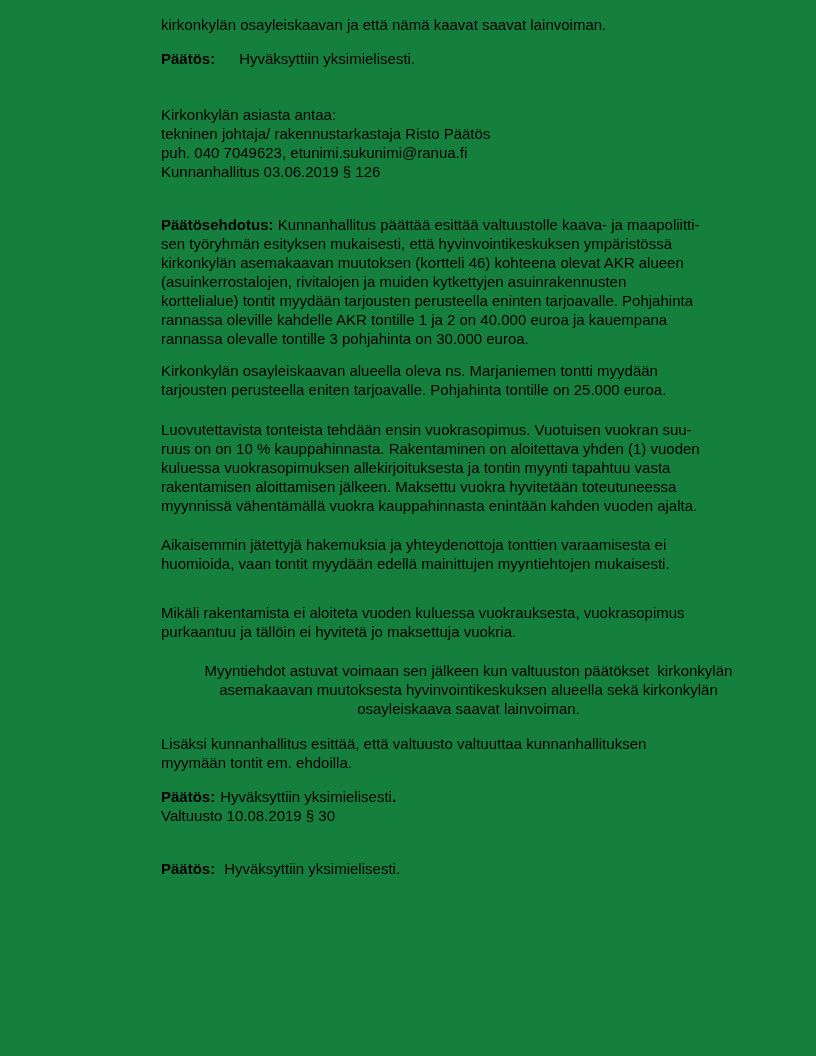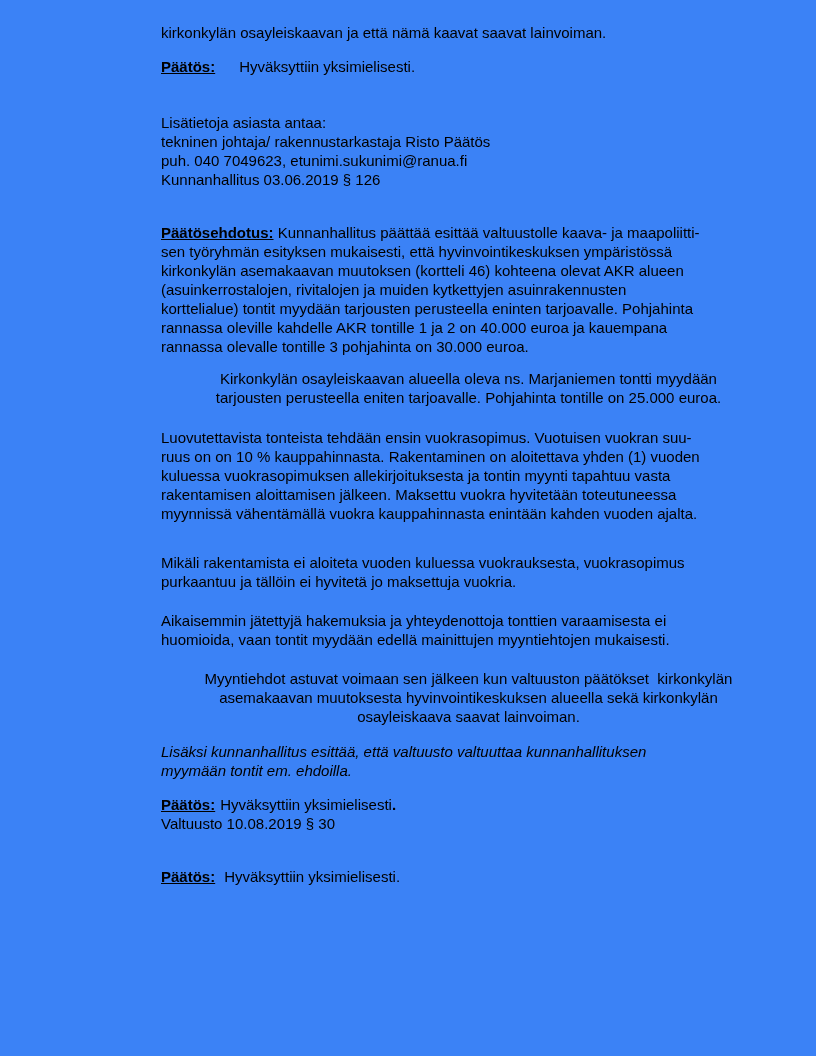"kirkonkylän osayleiskaavan ja että nämä" .page { background: #3b82f6 -> #15803d; padding-top: 23px -> 15px }
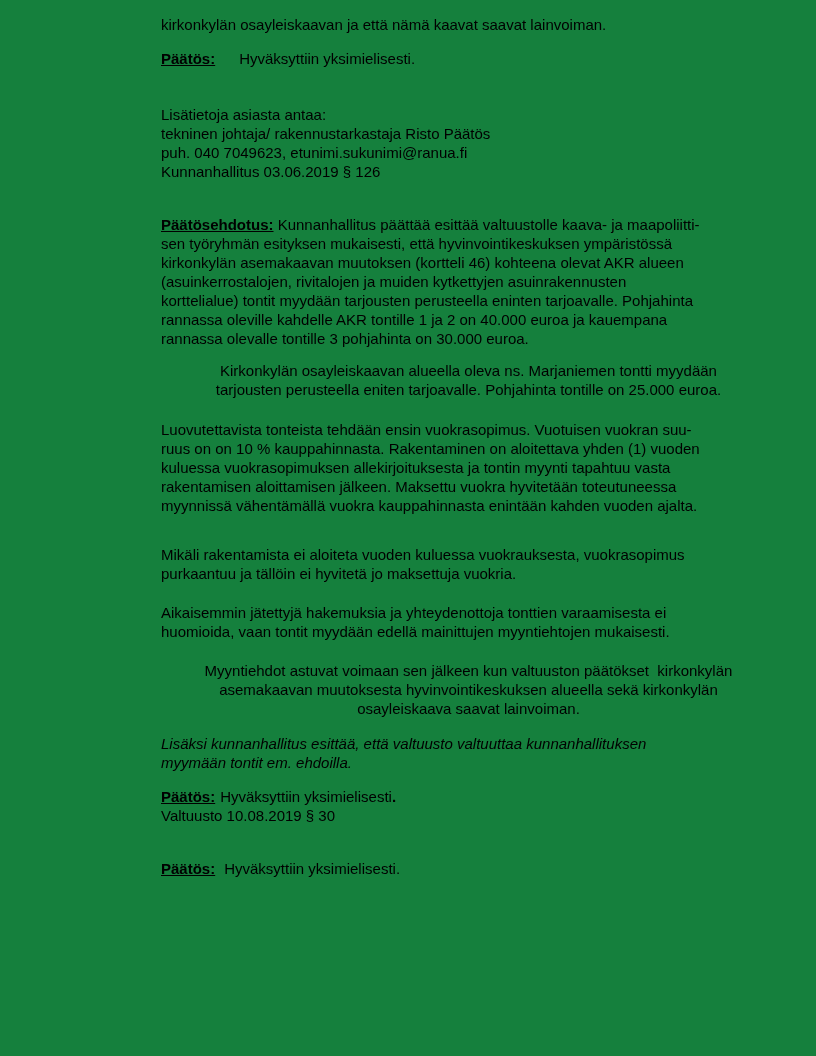"Päätös:" .label { text-decoration: underline -> none }
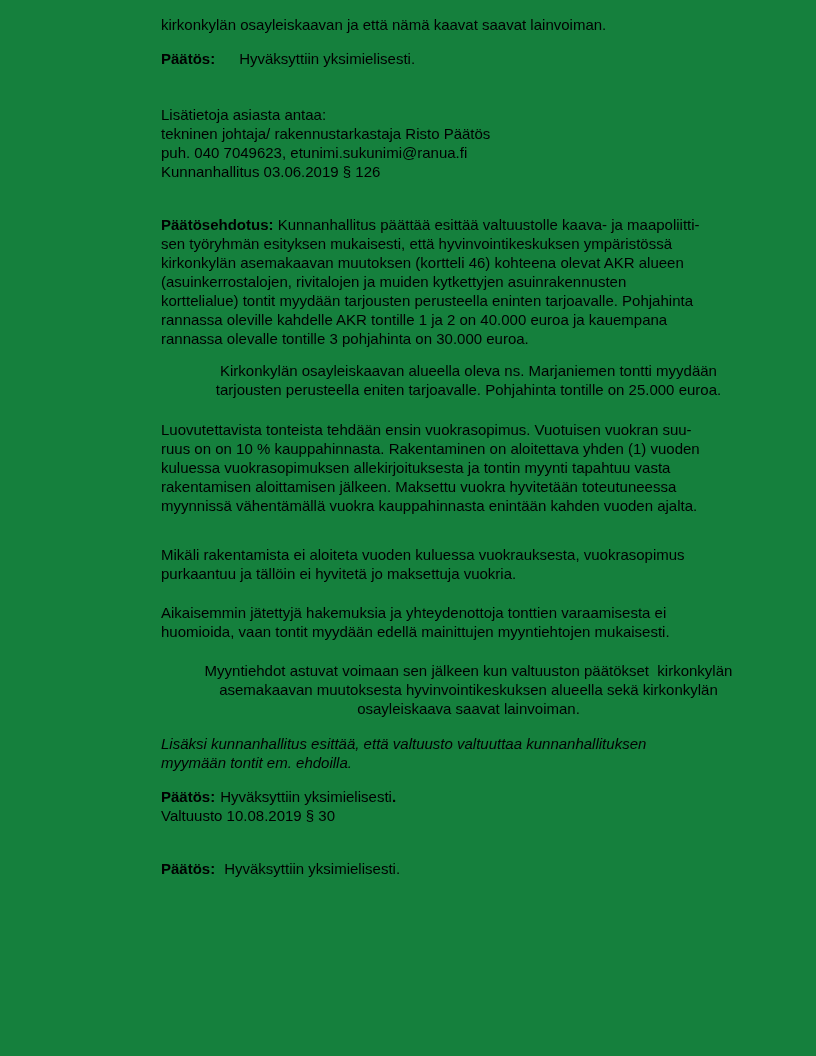"Lisätietoja asiasta antaa:" p { text: Lisätietoja -> Kirkonkylän }
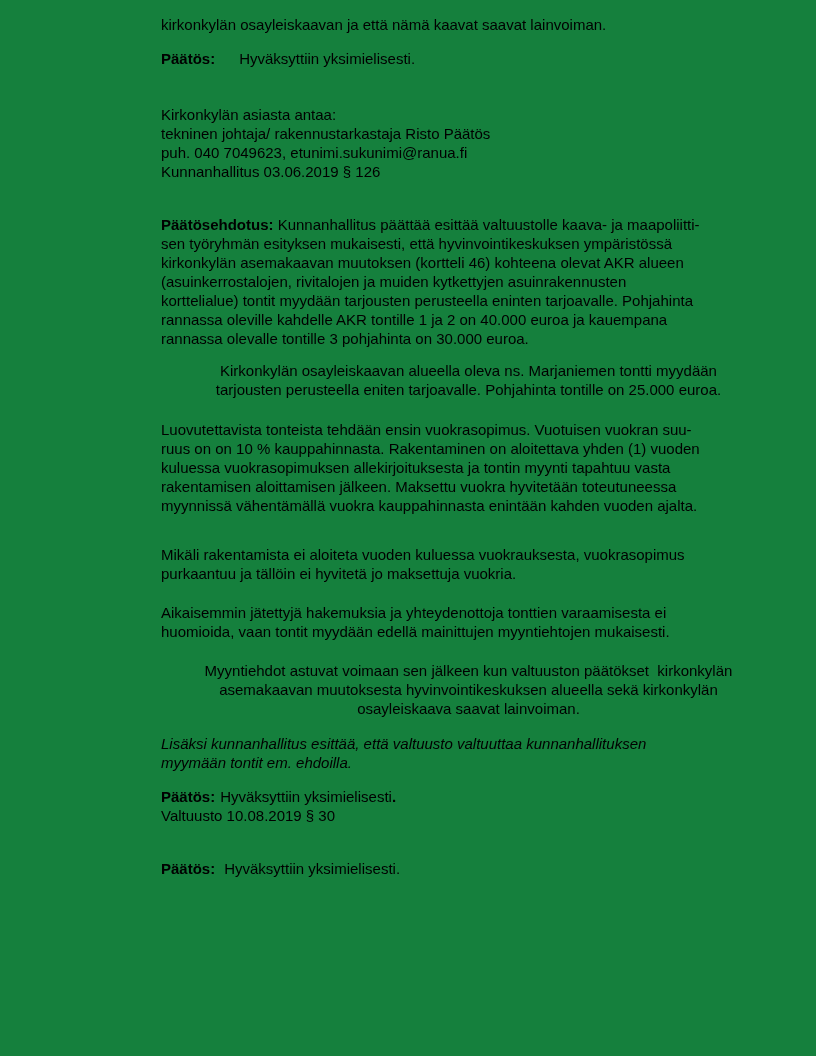"Kirkonkylän osayleiskaavan alueella" .m-kirkonkylan { text-align: center -> none }
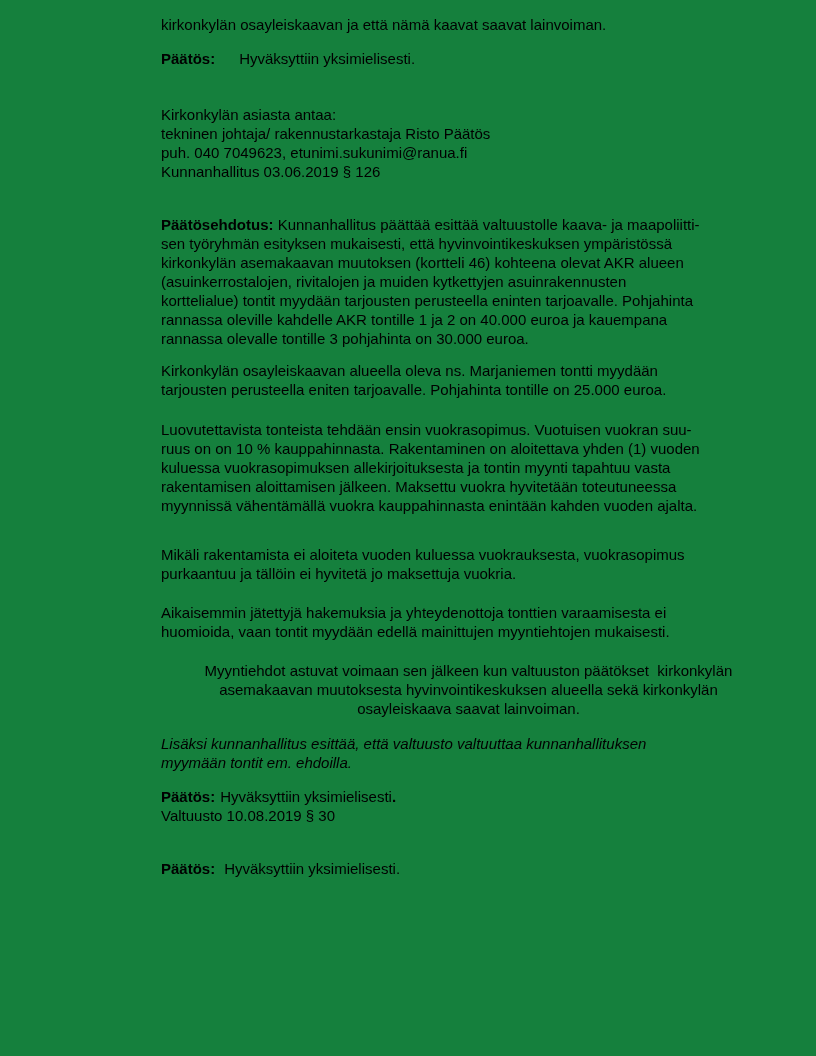"Mikäli rakentamista ei aloiteta vuoden" p.para { order: before "Aikaisemmin jätettyjä hakemuksia ja" -> after "Aikaisemmin jätettyjä hakemuksia ja" }
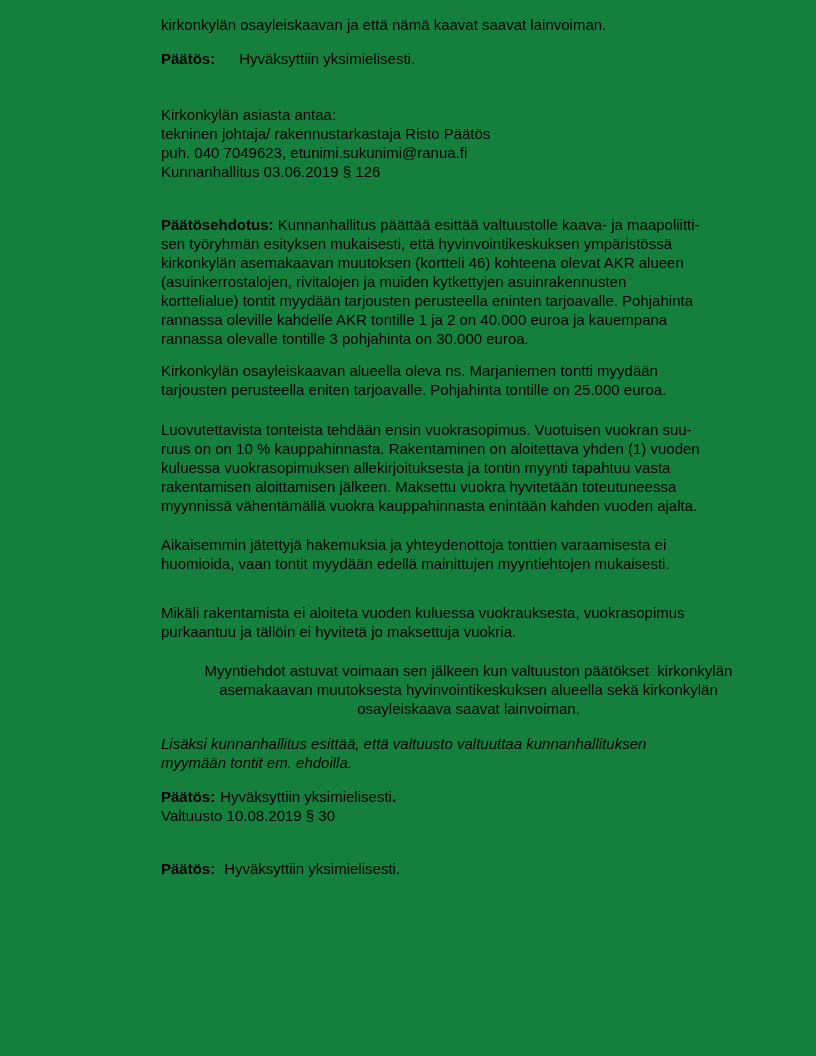"Lisäksi kunnanhallitus esittää, että" .m-lisaksi { font-style: italic -> none }
